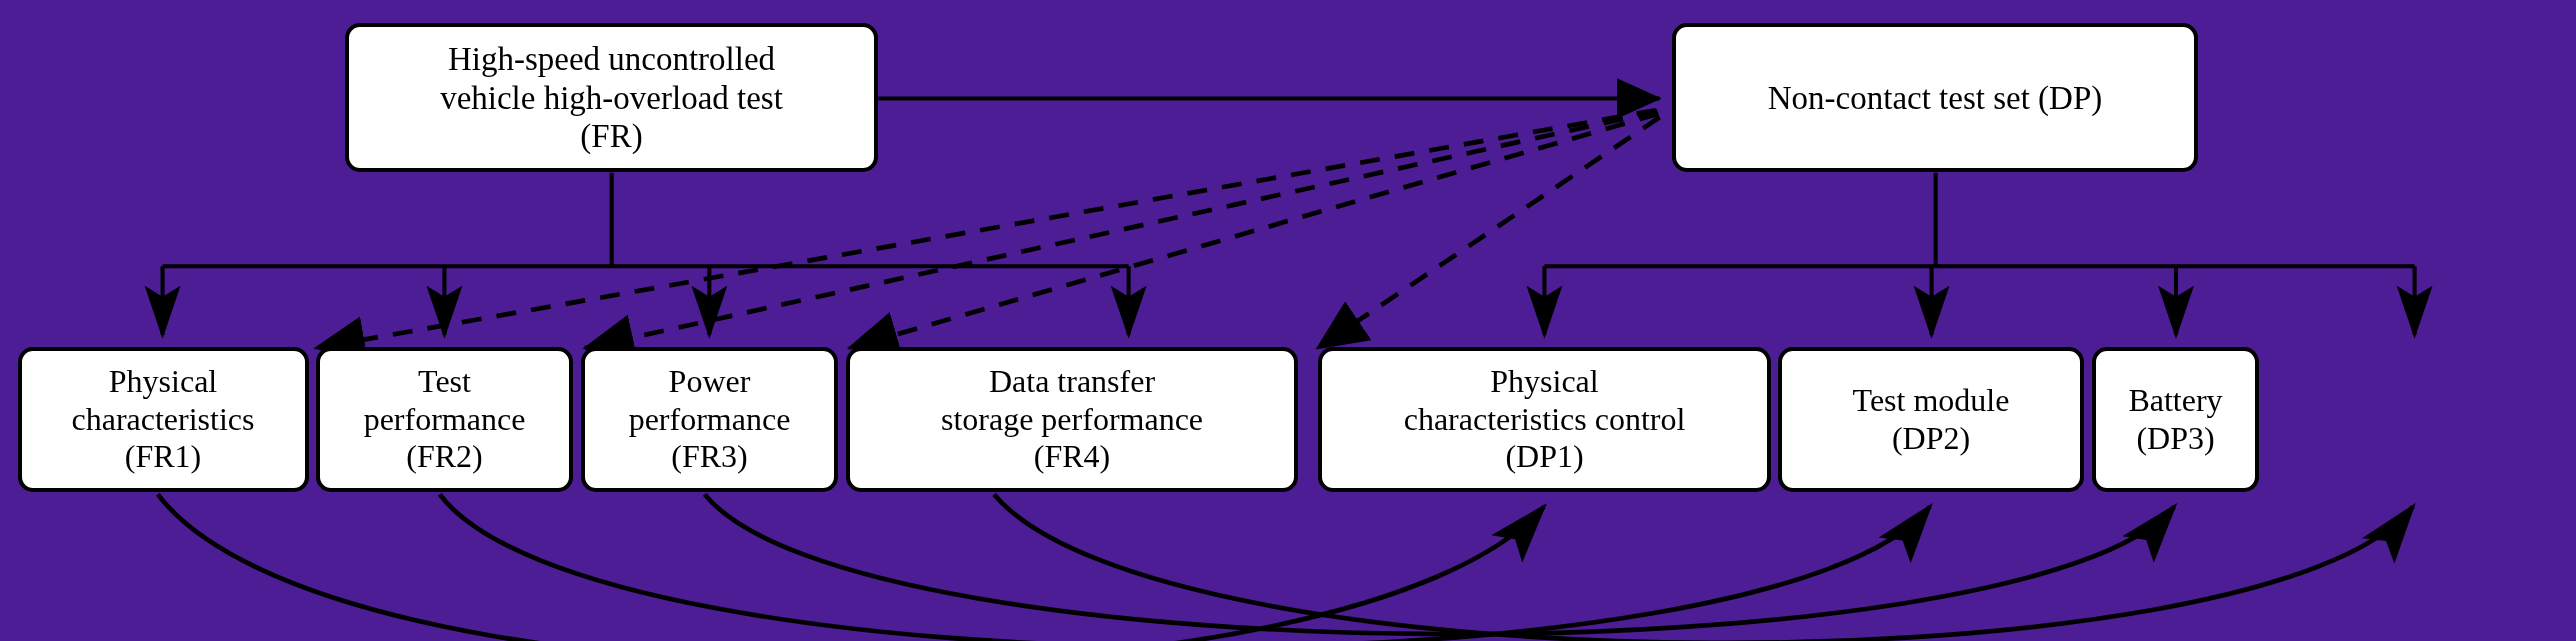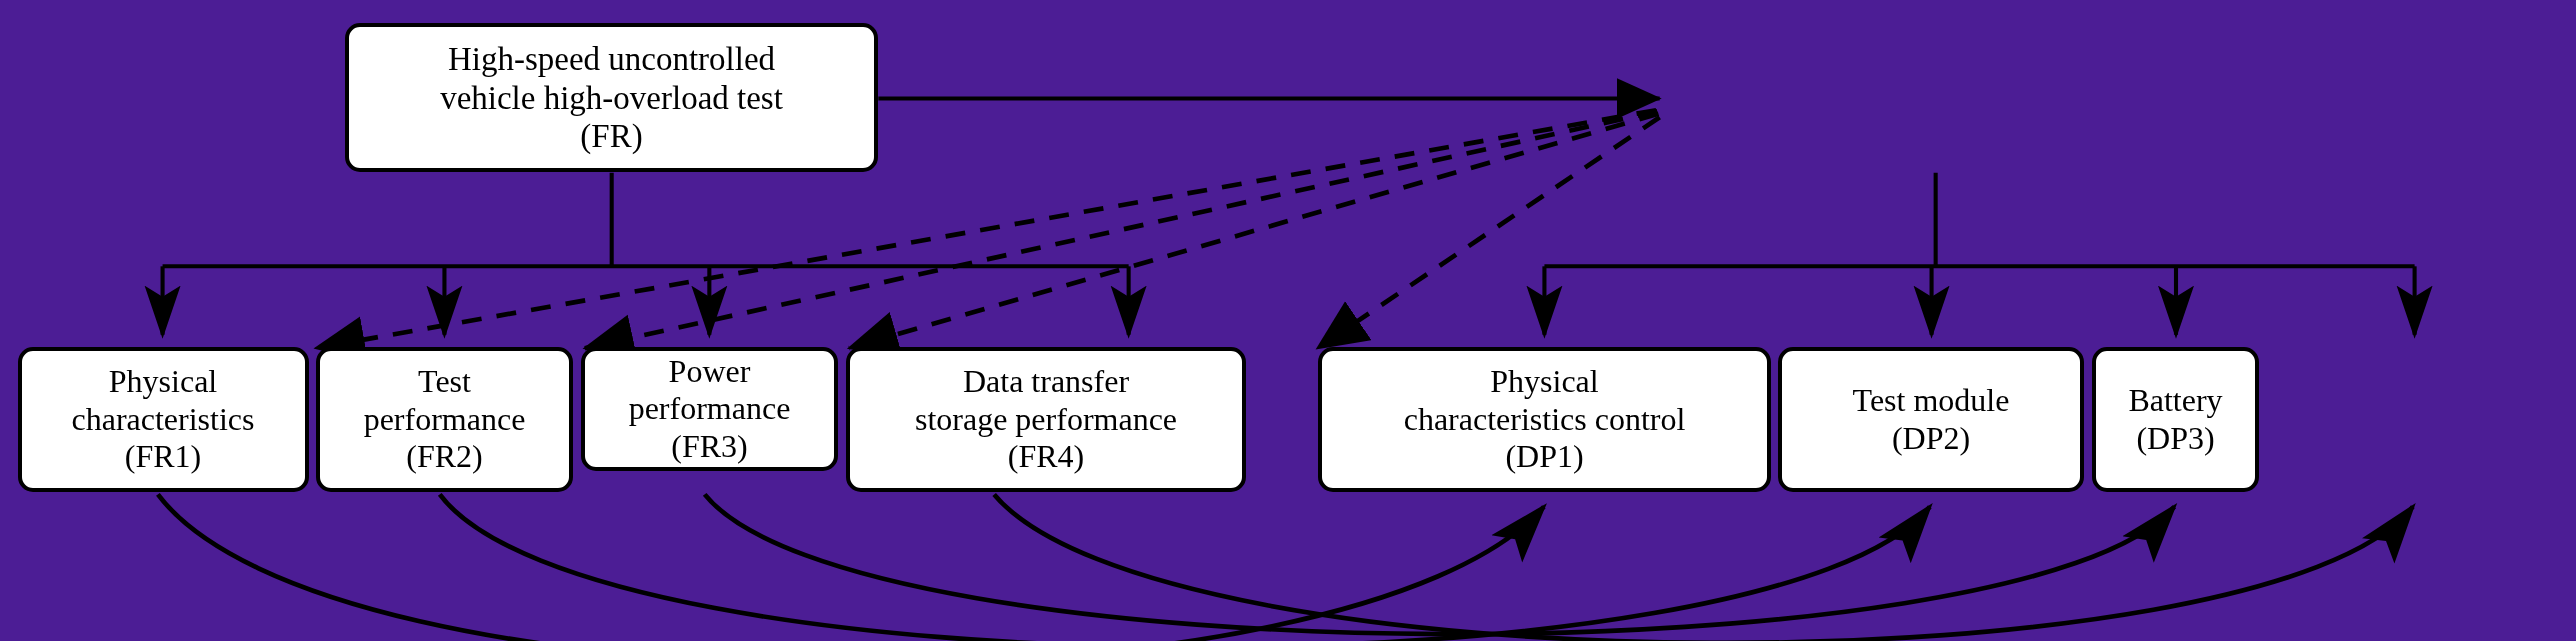"Non-contact test set (DP)" div.node { html: none -> <div> <span>Non-contact test set (DP)</span> </div> }
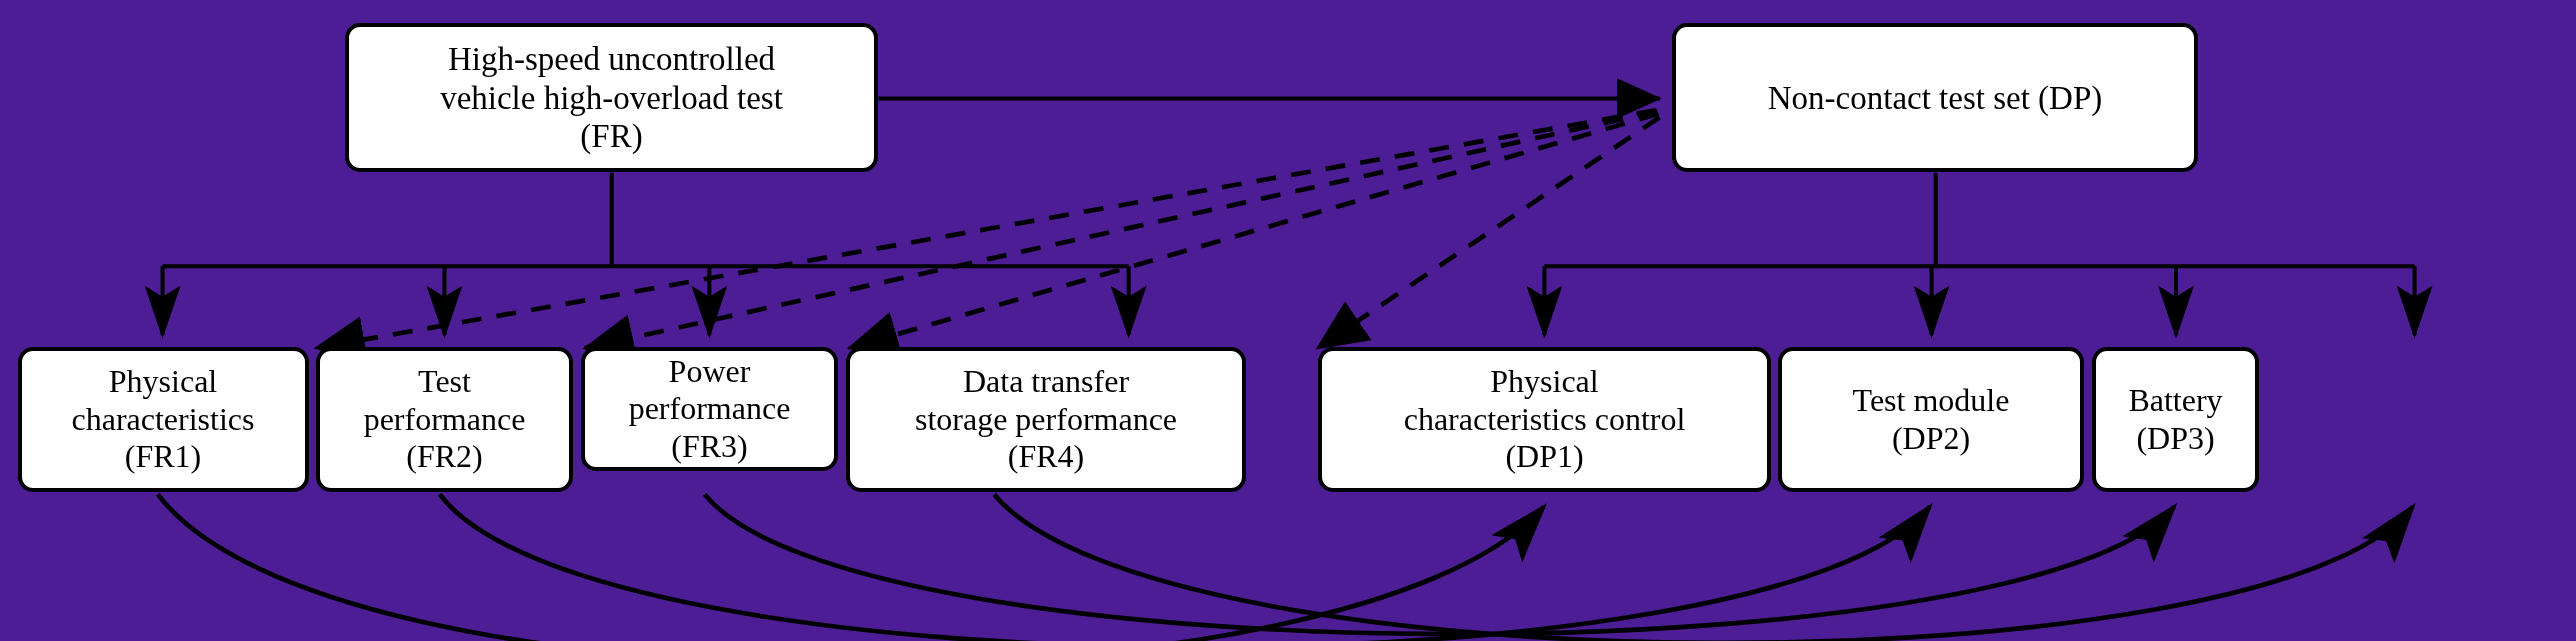"Power" div.node { height: 124px -> 145px }
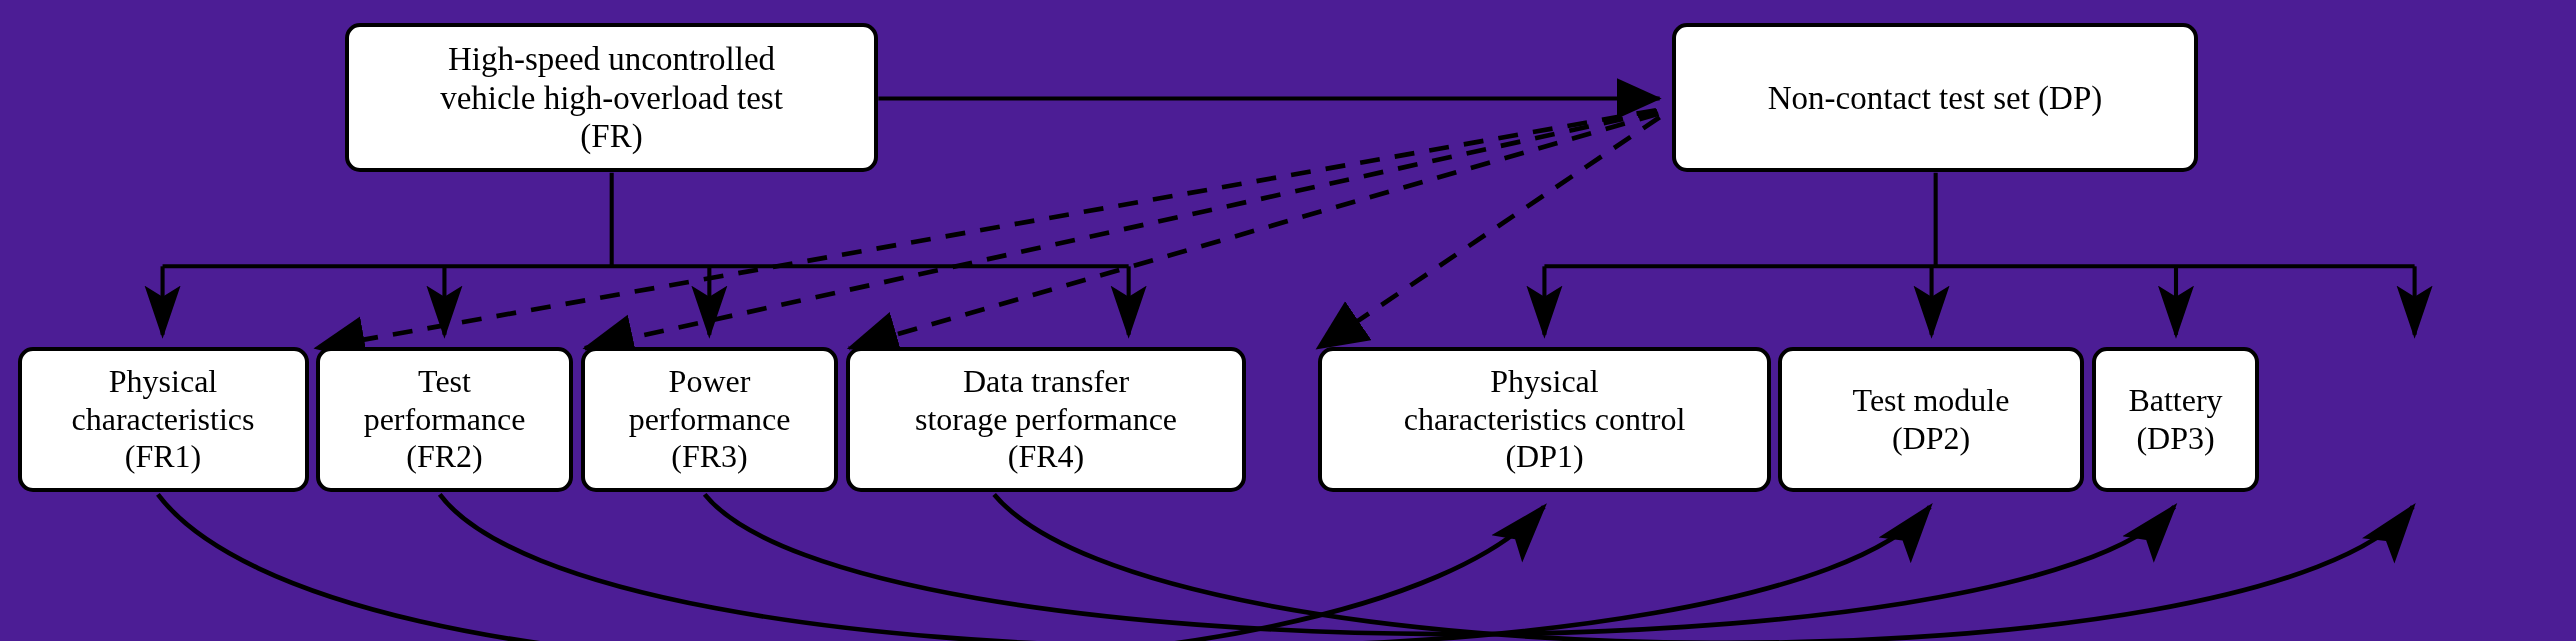"Data transfer" div.node { width: 400px -> 452px }
